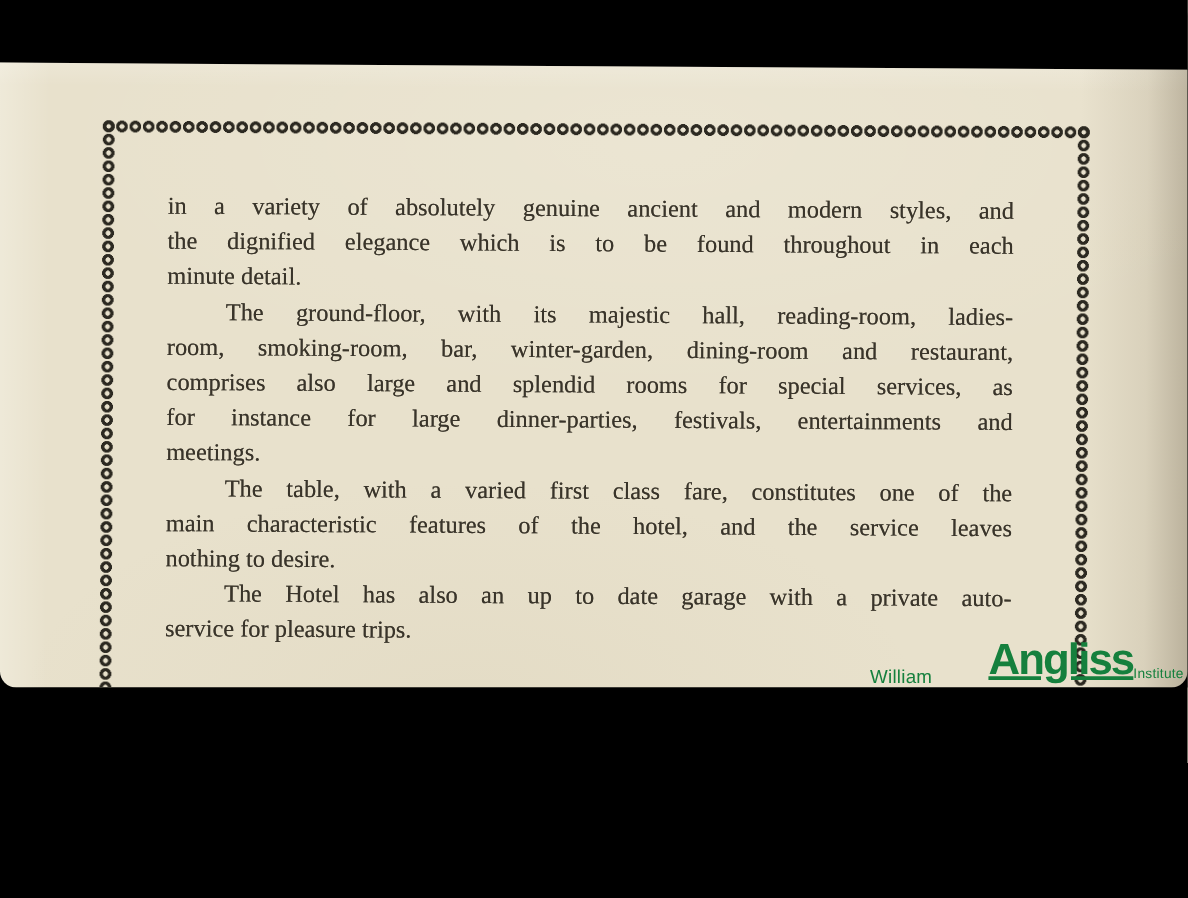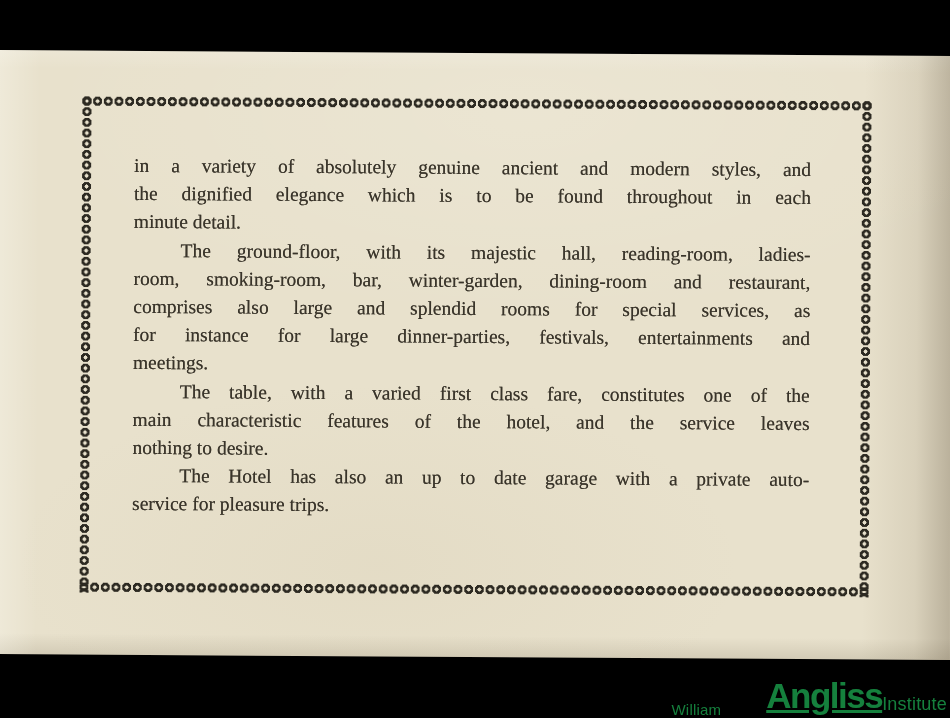"in a variety of absolutely" .stage { border-radius: none -> 13px; height: 718px -> 550px }
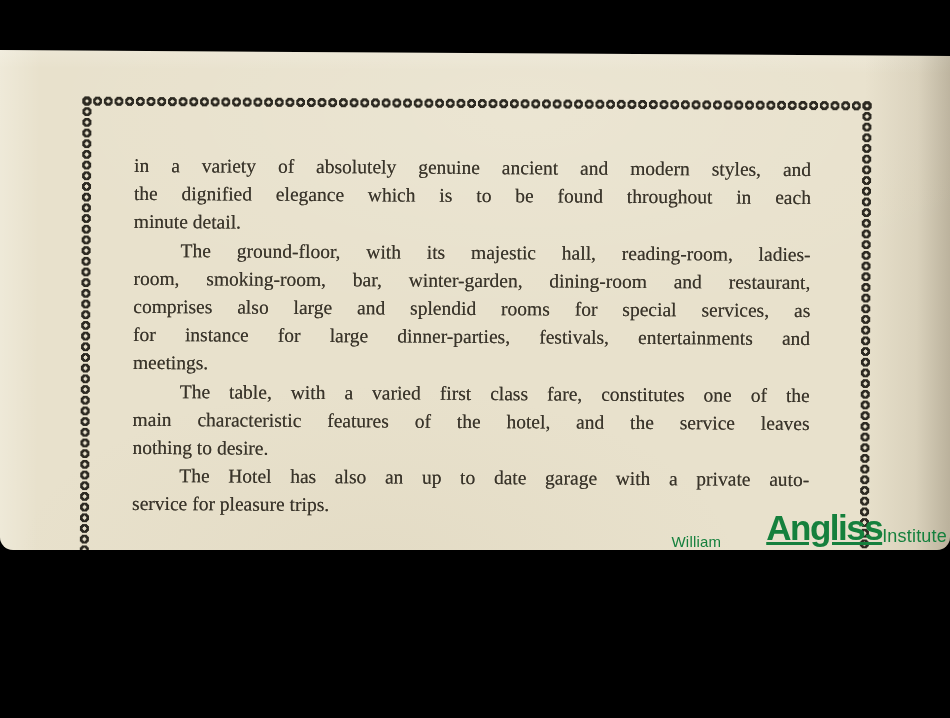"Institute" .logo-institute { font-size: 18px -> 11px }
